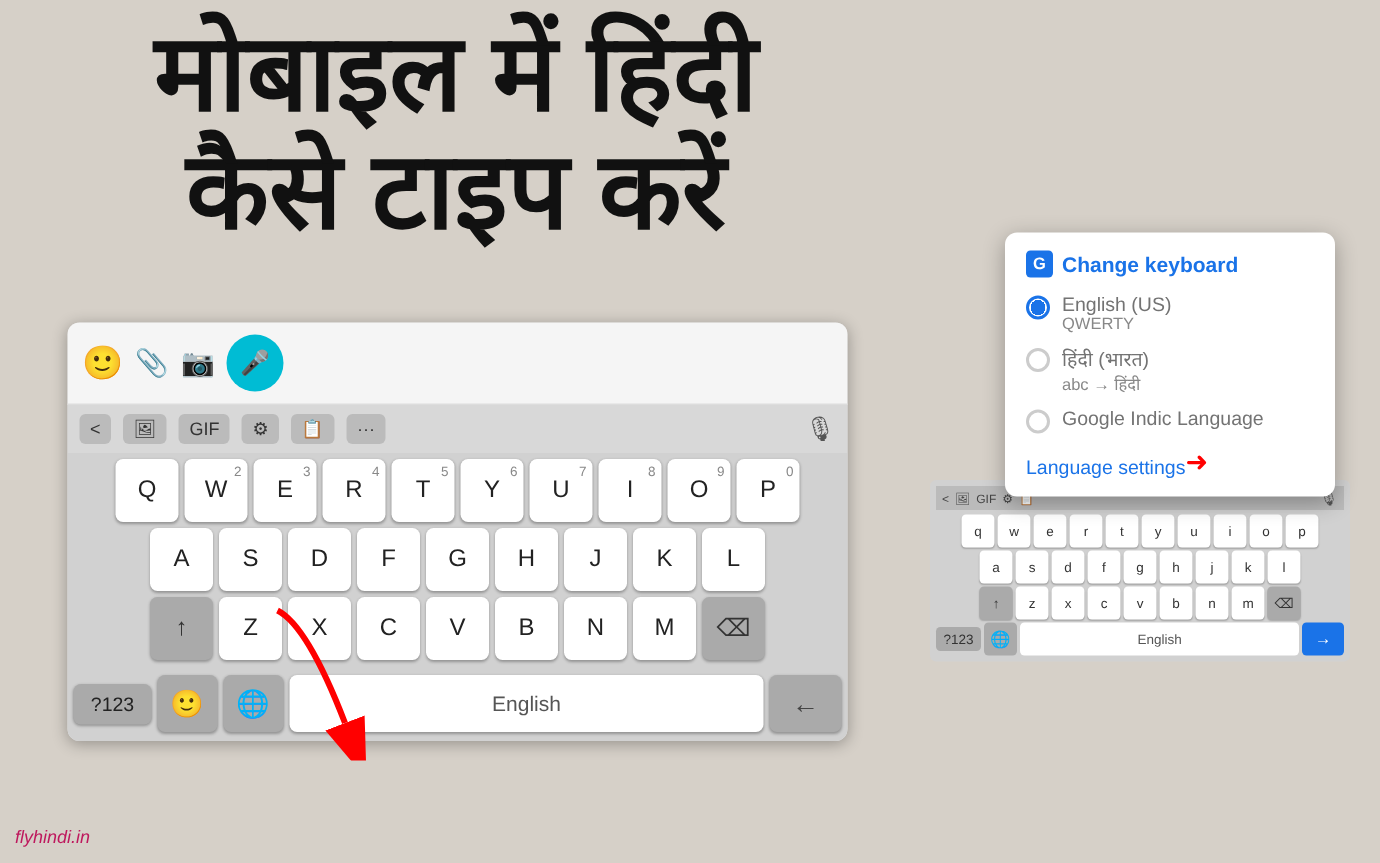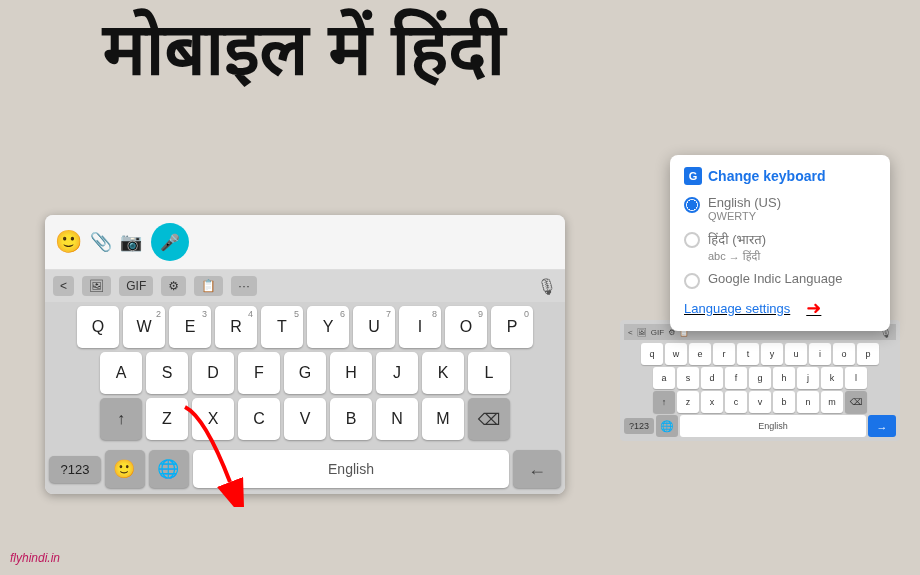"कैसे टाइप करें" div.title-text { html: none -> <div>कैसे टाइप करें</div> }
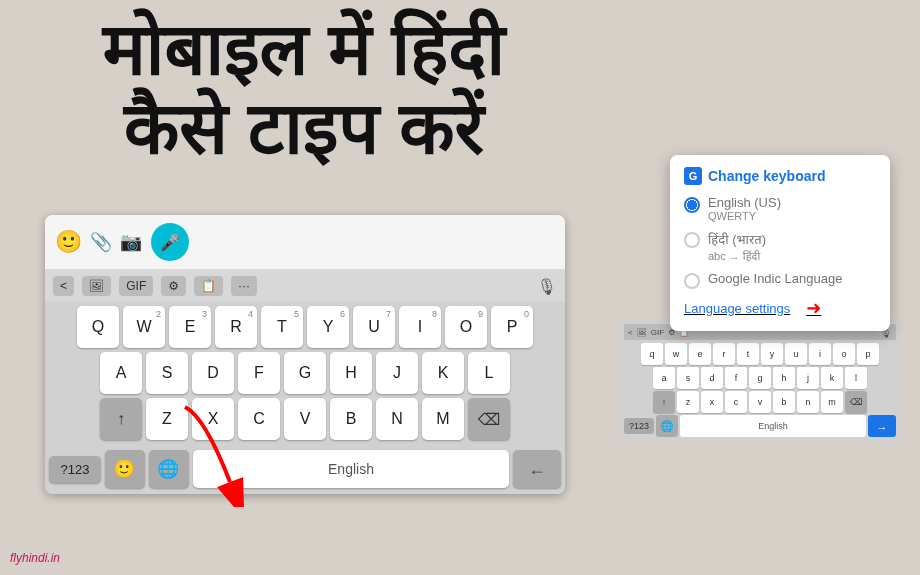"Language settings" div { align-items: flex-start -> flex-end; gap: 16px -> 0; text-decoration: underline -> none }
